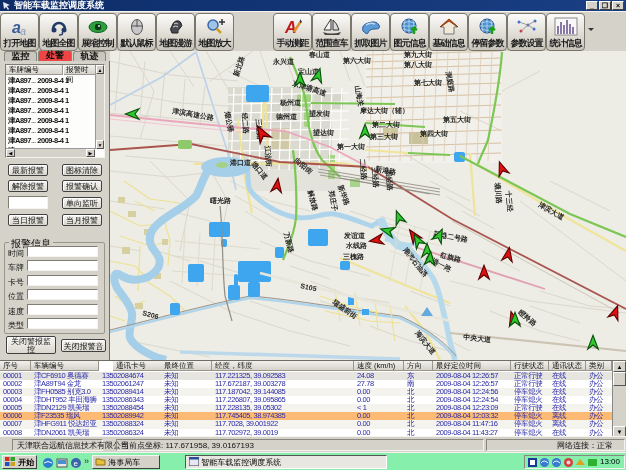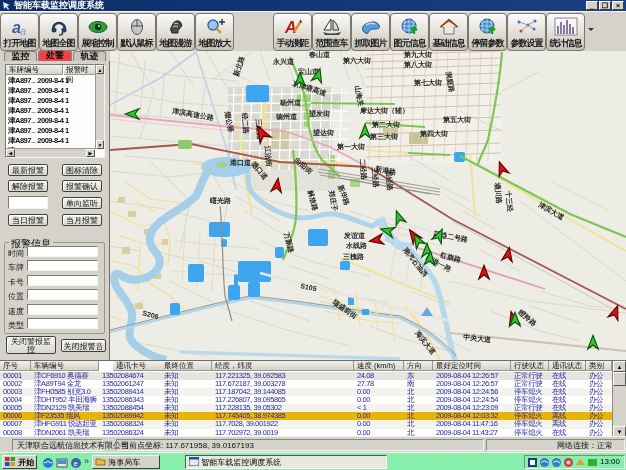"00006" div.tr { background: #eab308 -> #fdba74 }
